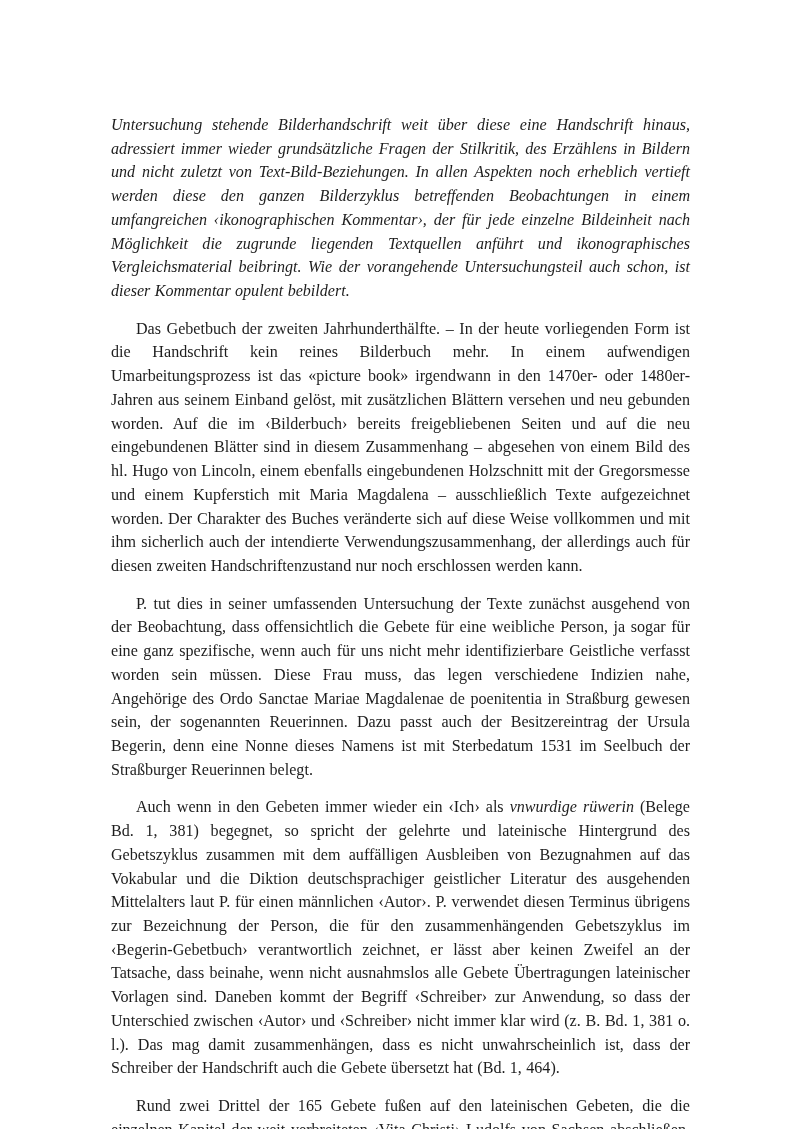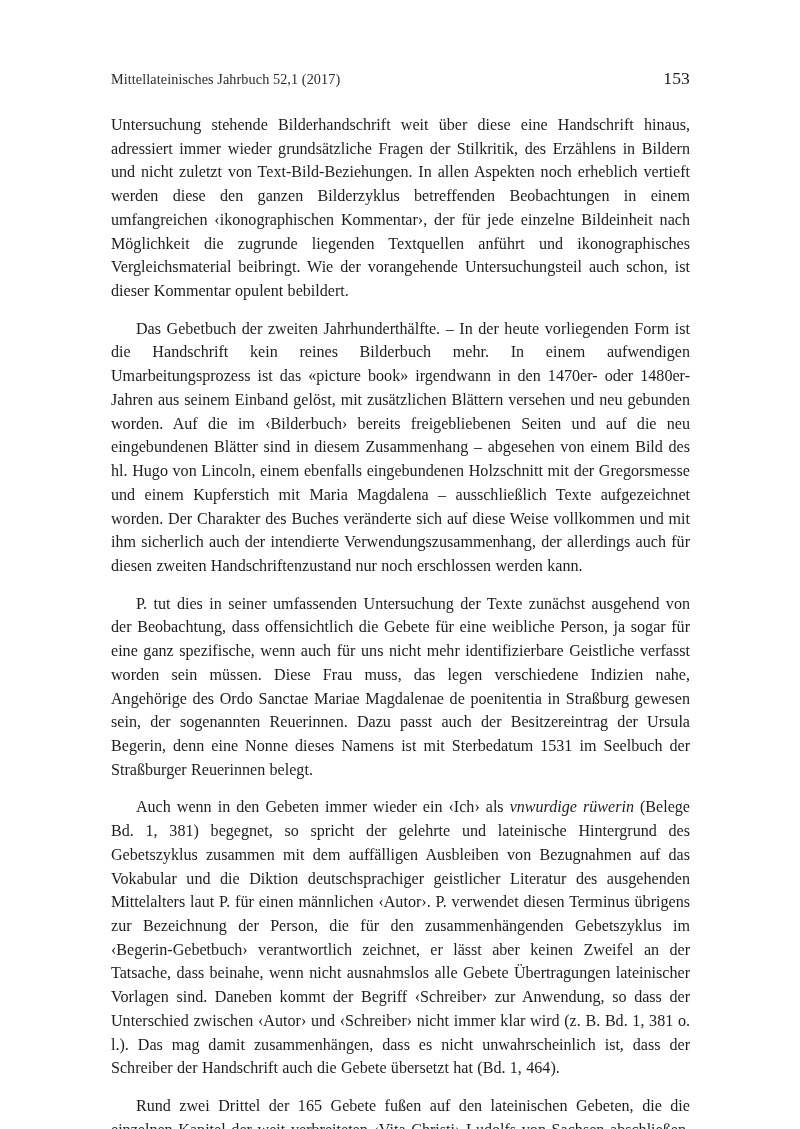"Mittellateinisches Jahrbuch 52,1 (2017)" div.running-head { html: <div> <span>Mittellateinisches Jahrbuch 52,1 (2017)</span> <span>153</span> </div> -> none }
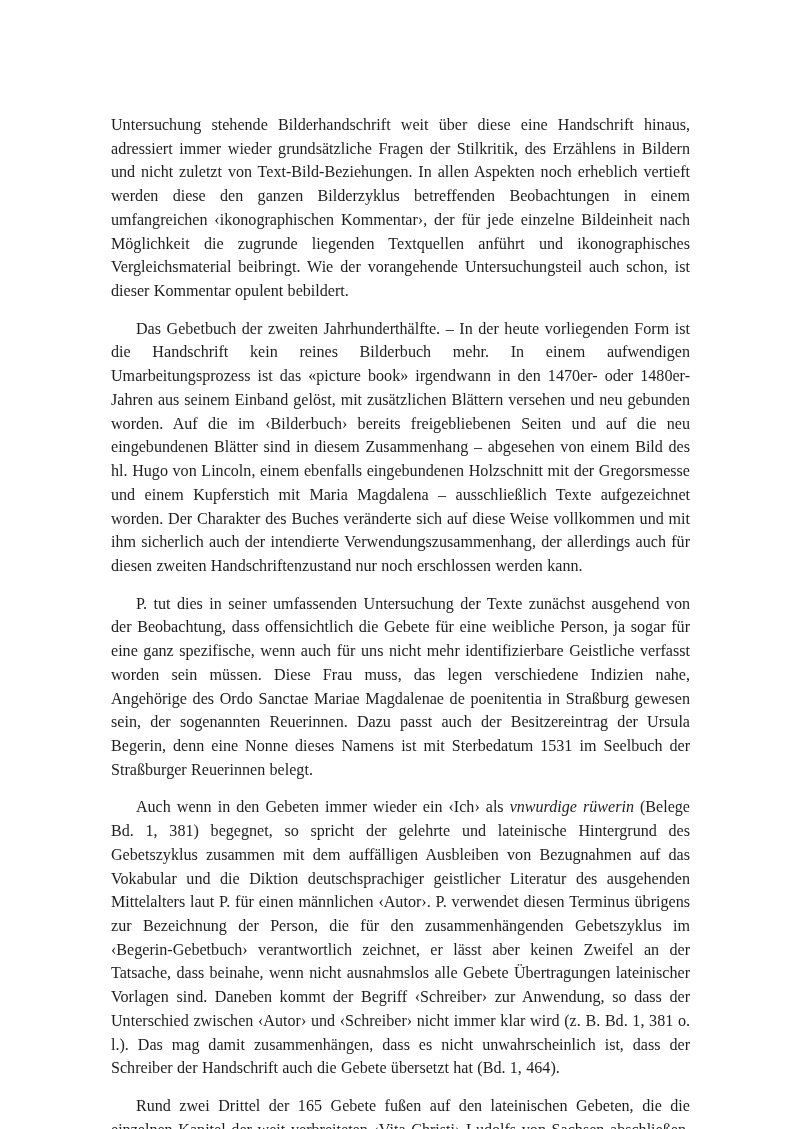"Untersuchung stehende Bilderhandschrift" .textblock p.noindent { font-style: none -> italic }
